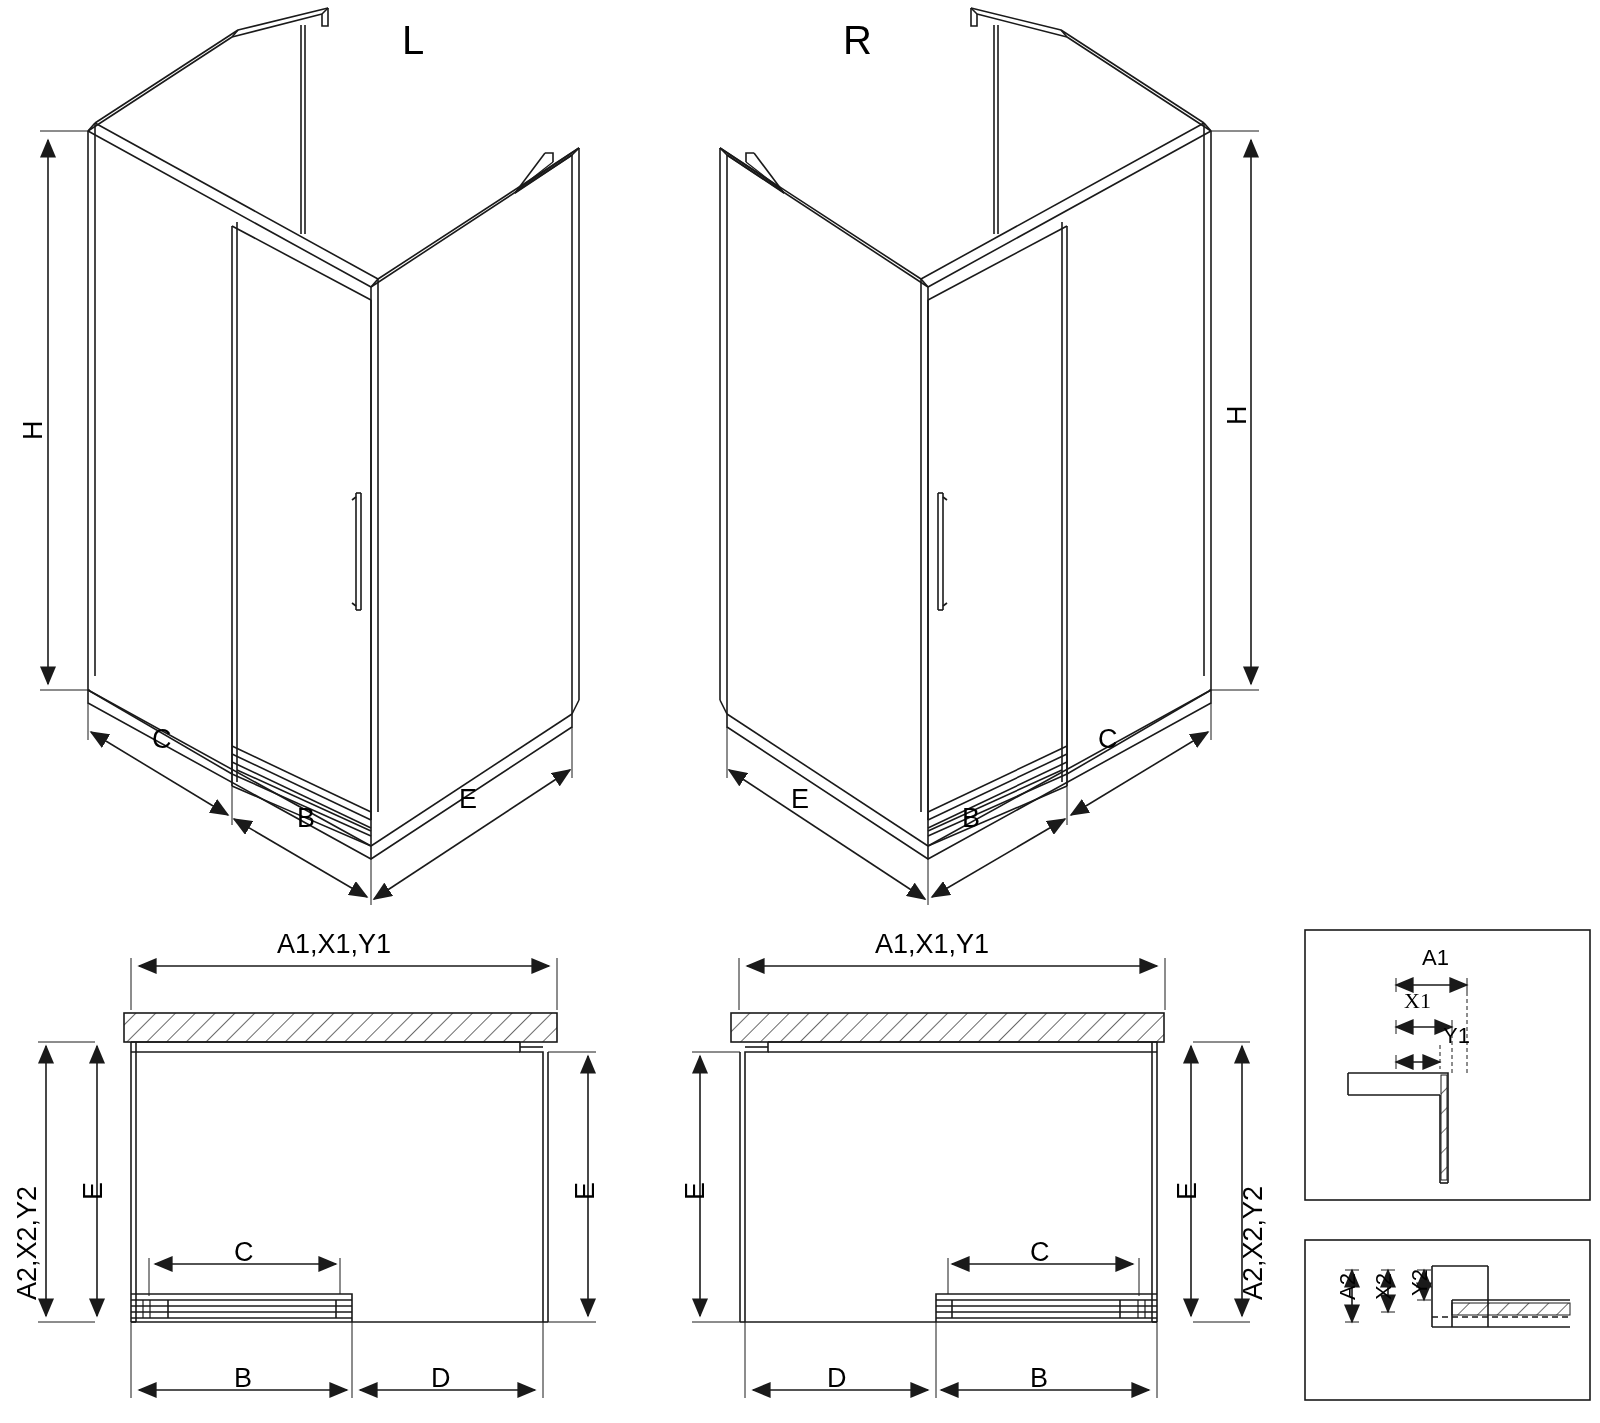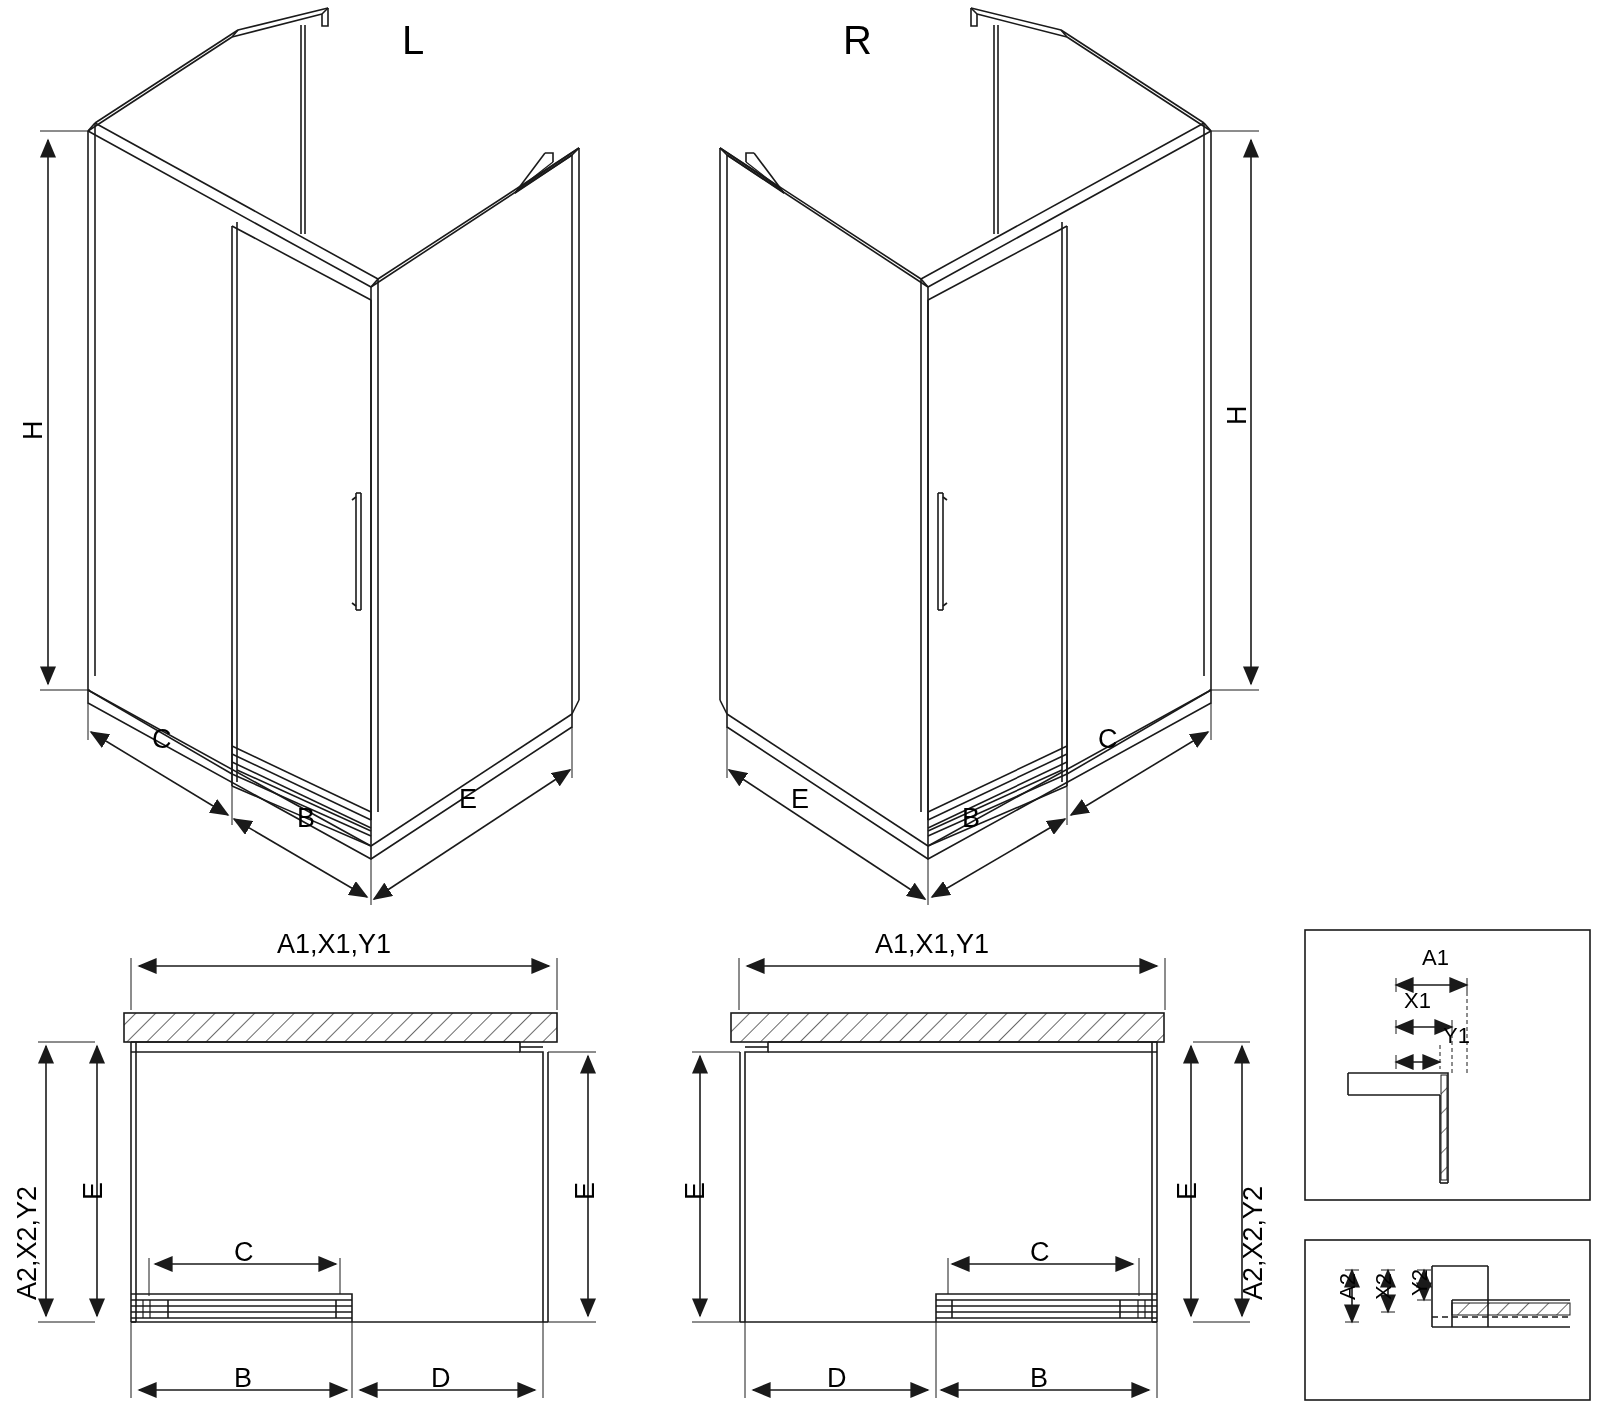"X1" div.lbl { font-family: none -> Liberation Serif, serif }
